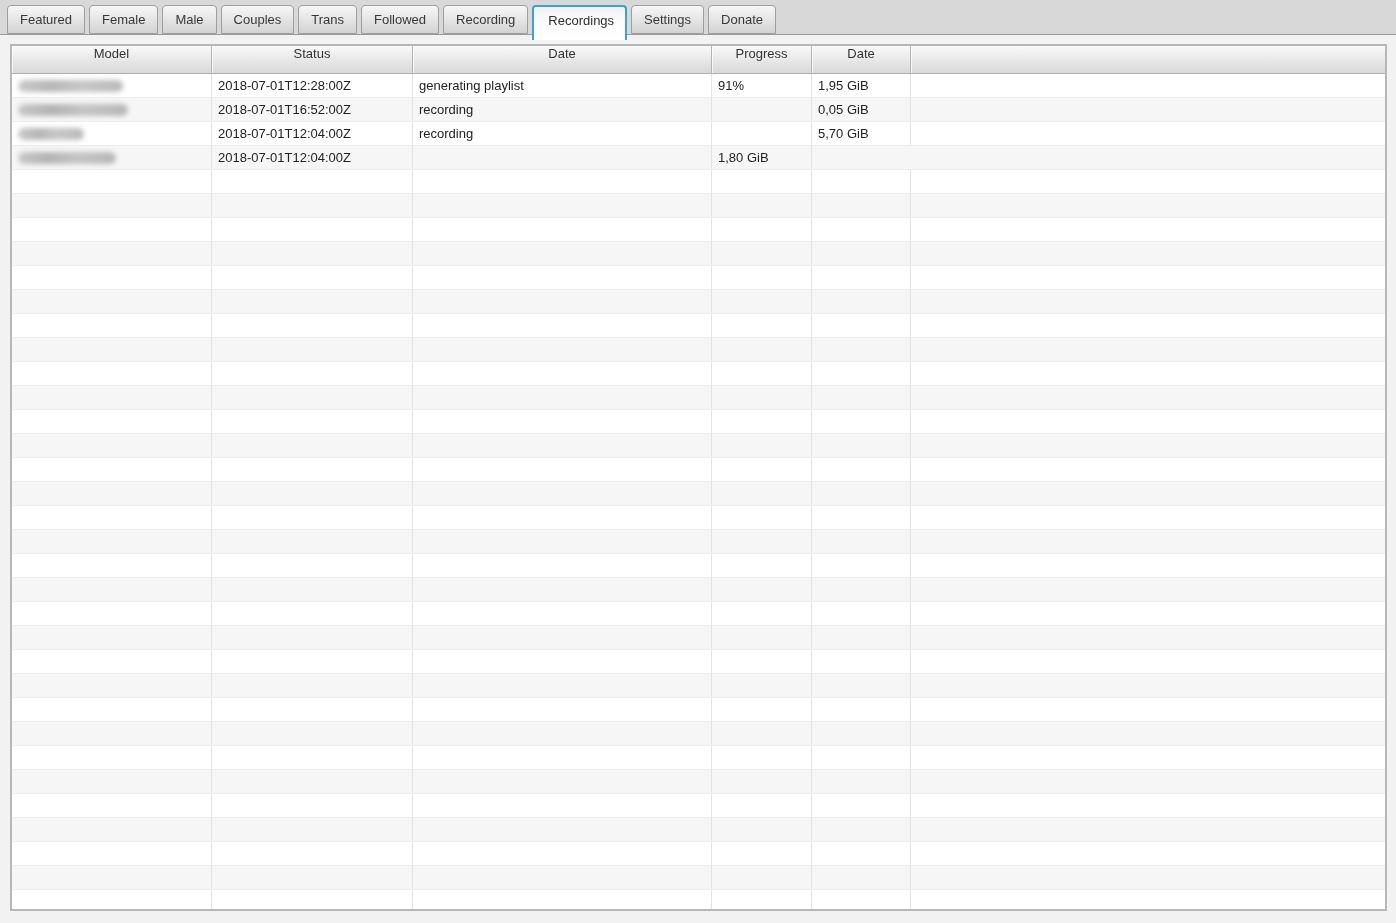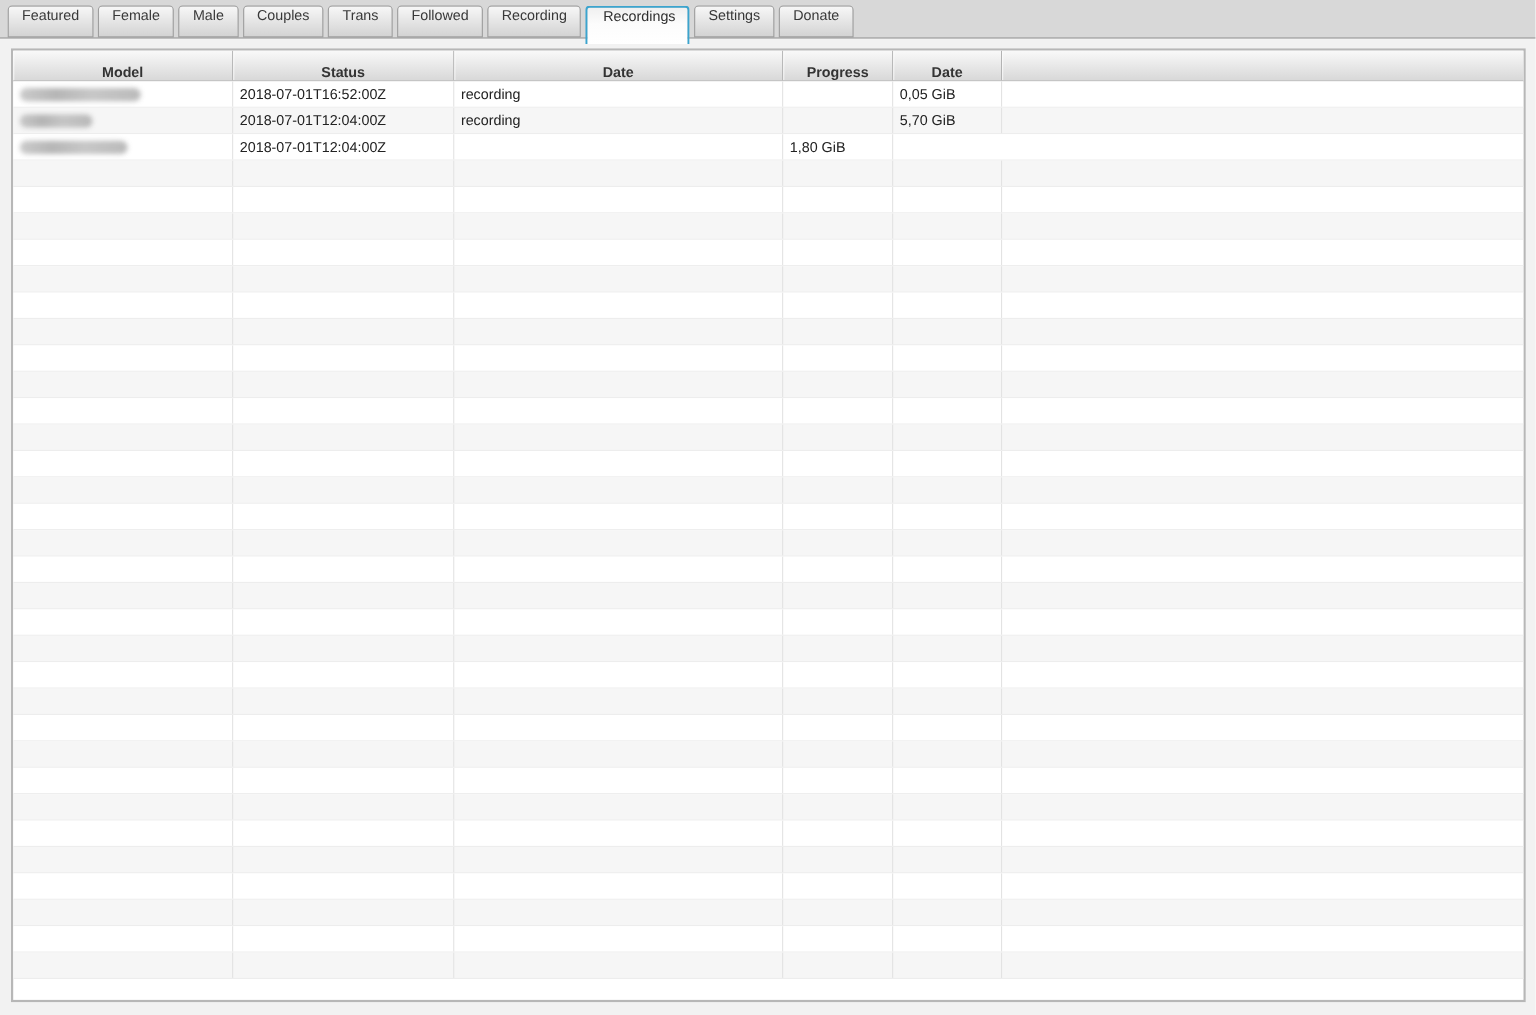"Featured" .tab { align-items: flex-start -> center }
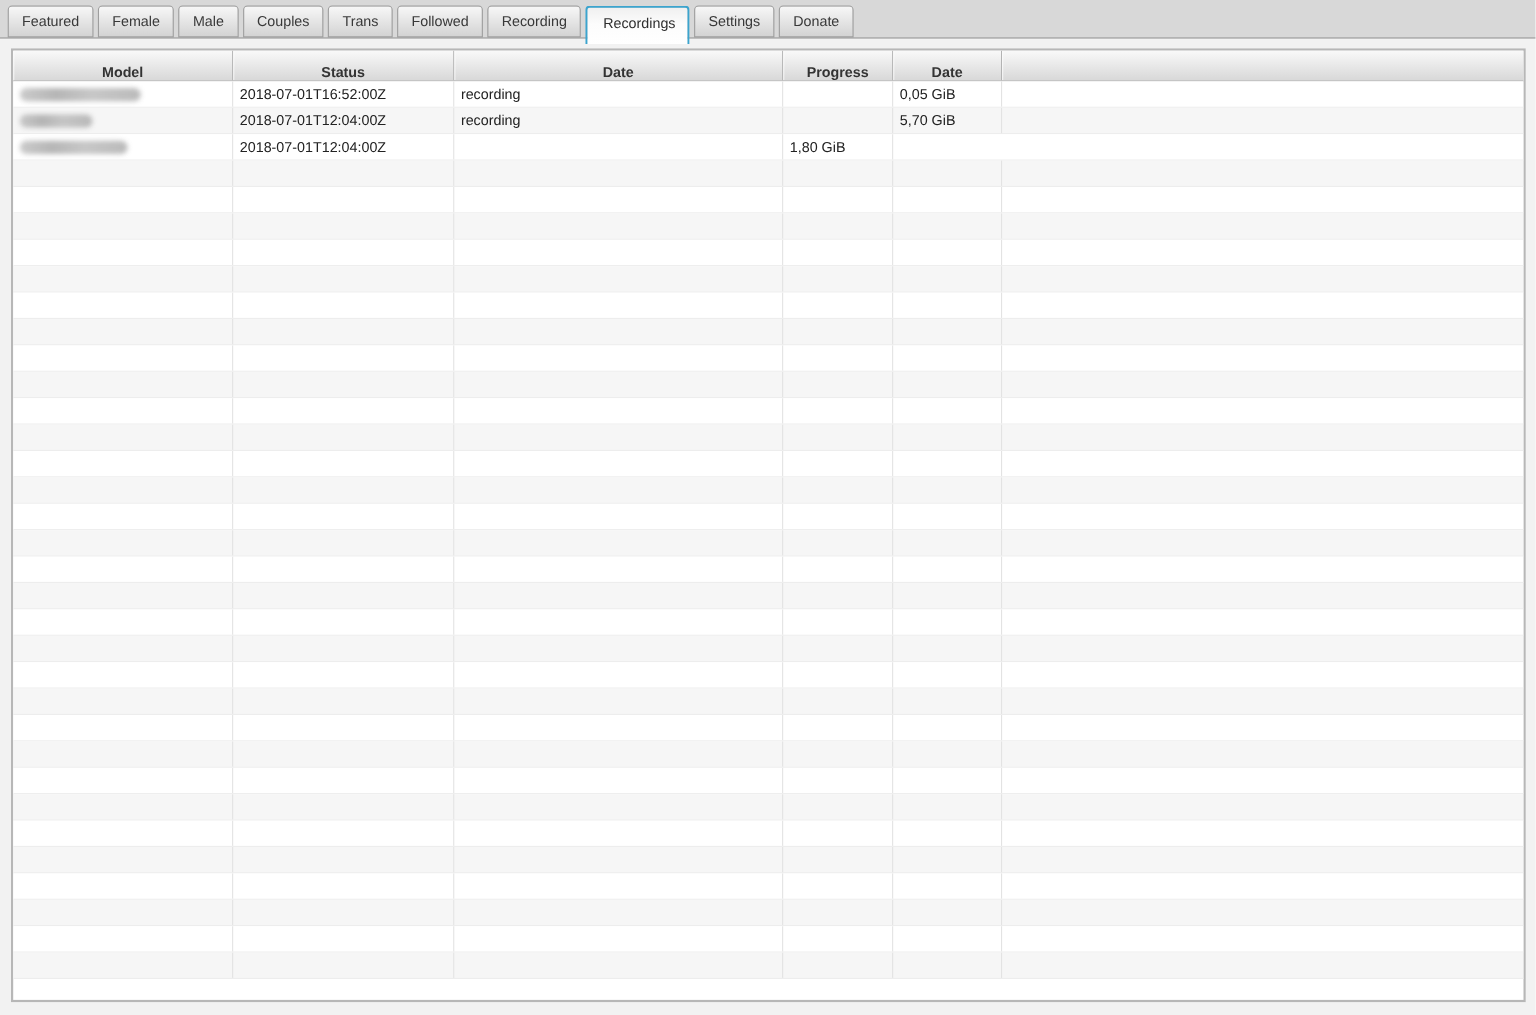"Model" .th { align-items: flex-end -> flex-start; font-weight: bold -> normal }
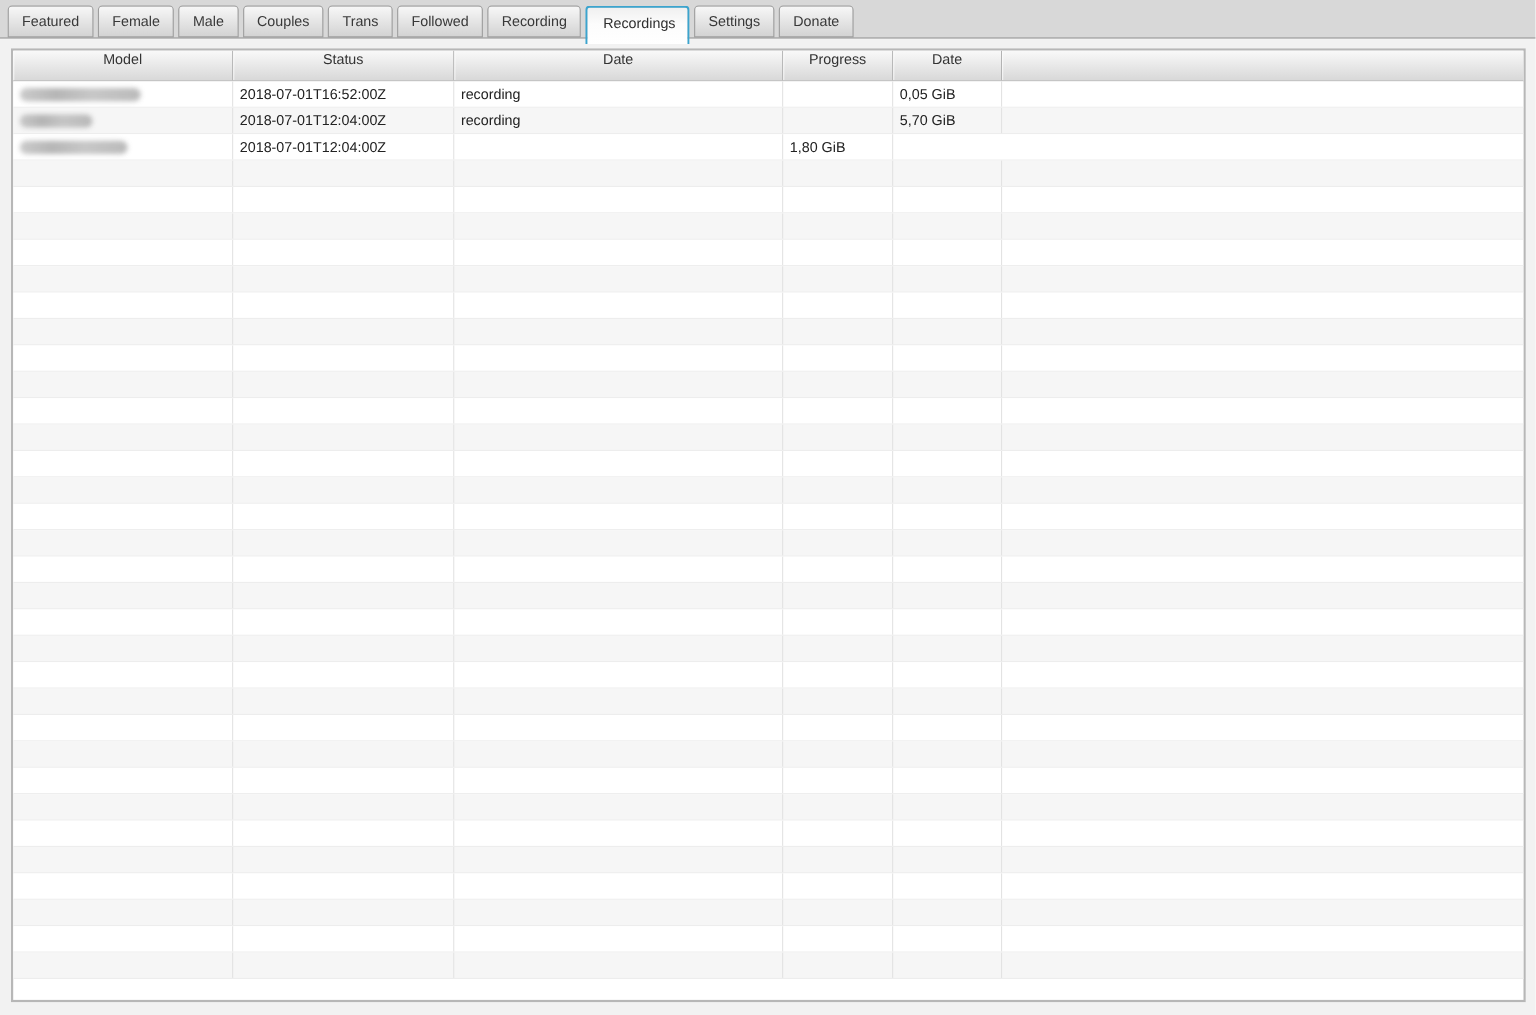"2018-07-01T12:28:00Z" div.row { html: none -> <div> <div> <div></div> </div> <div>2018-07-01T12:28:00Z</div> <div>generating playlist</div> <div>91%</div> <div>1,95 GiB</div> <div></div> </div> }
